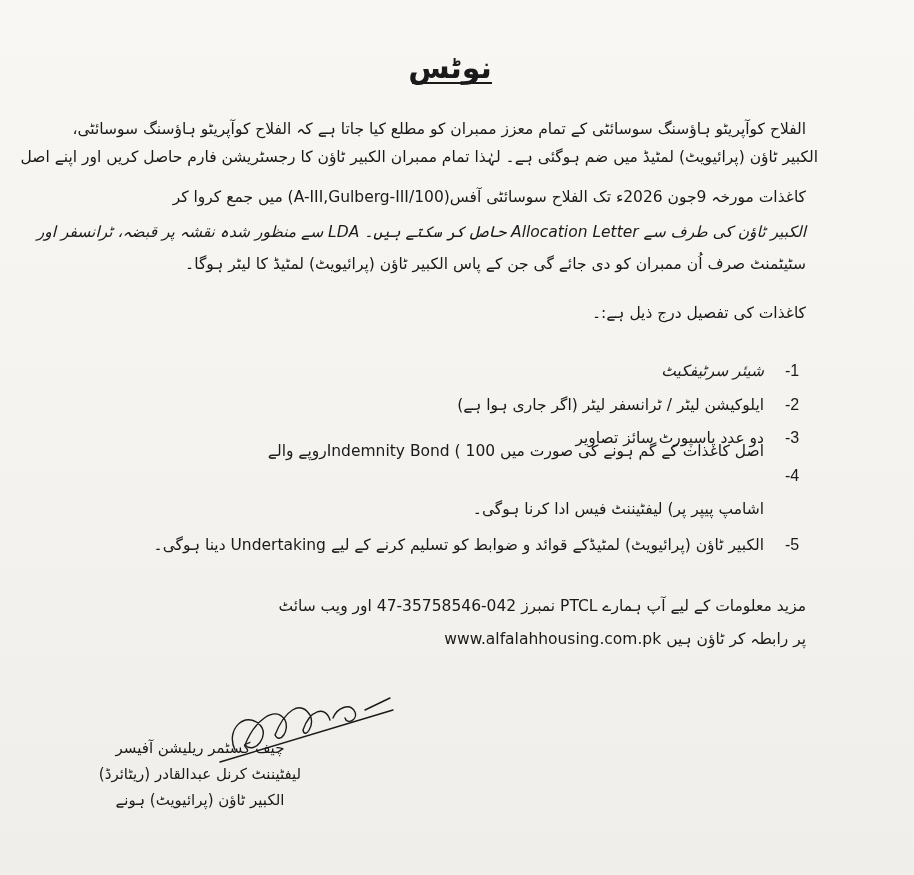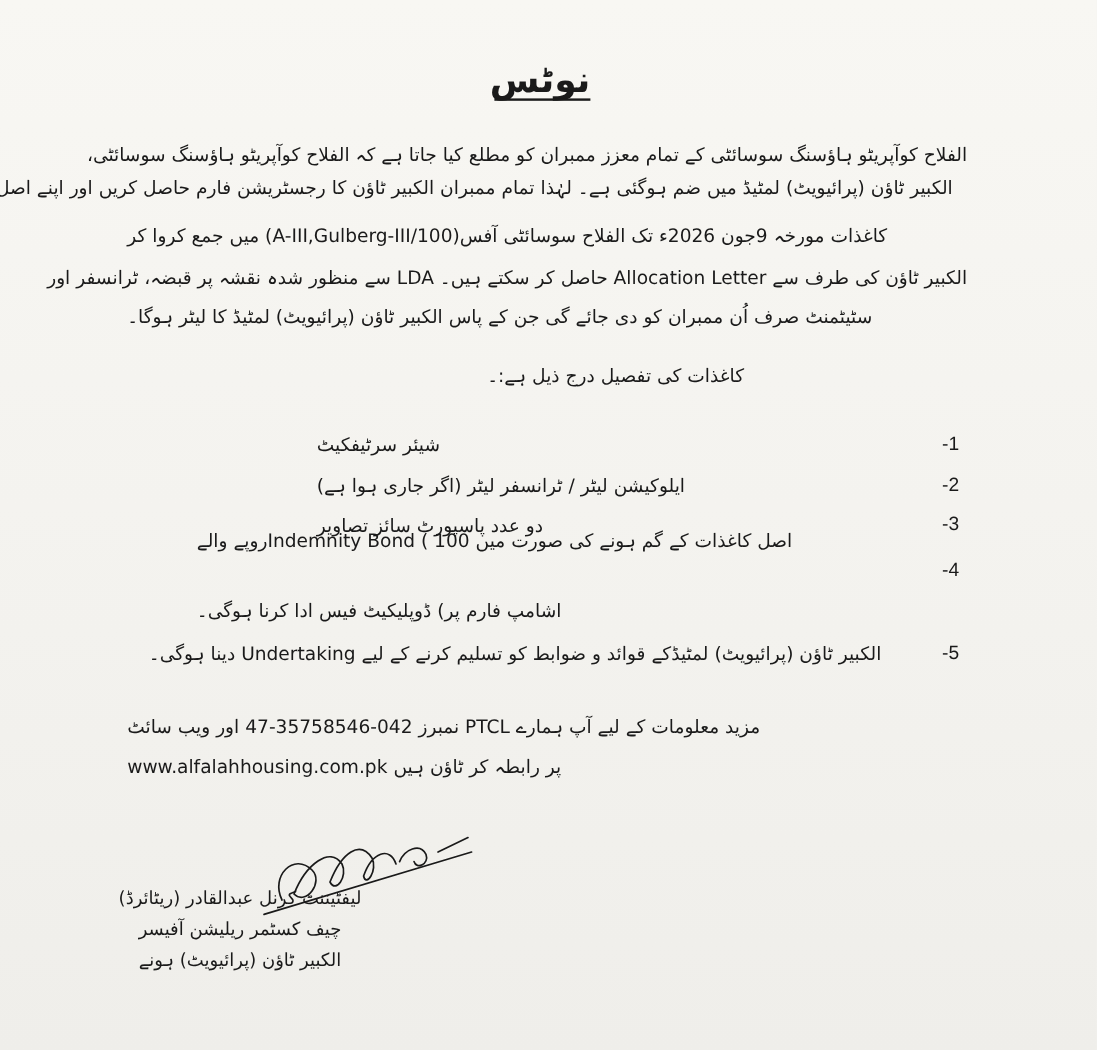"الفلاح کوآپریٹو ہاؤسنگ سوسائٹی کے" .line { text-align: left -> right }
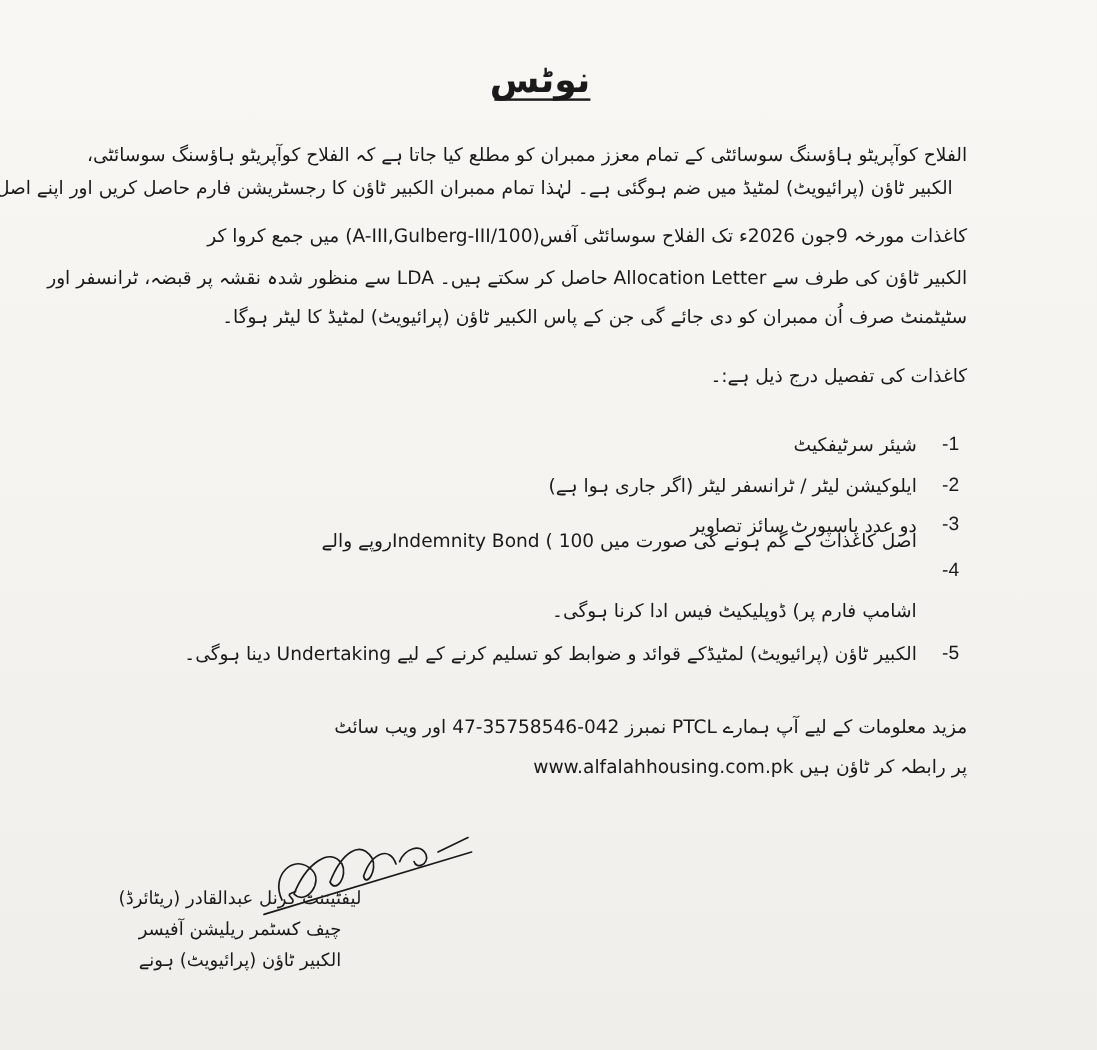"الکبیر ٹاؤن (پرائیویٹ) لمٹیڈ میں" div.line { right: 120px -> 96px }
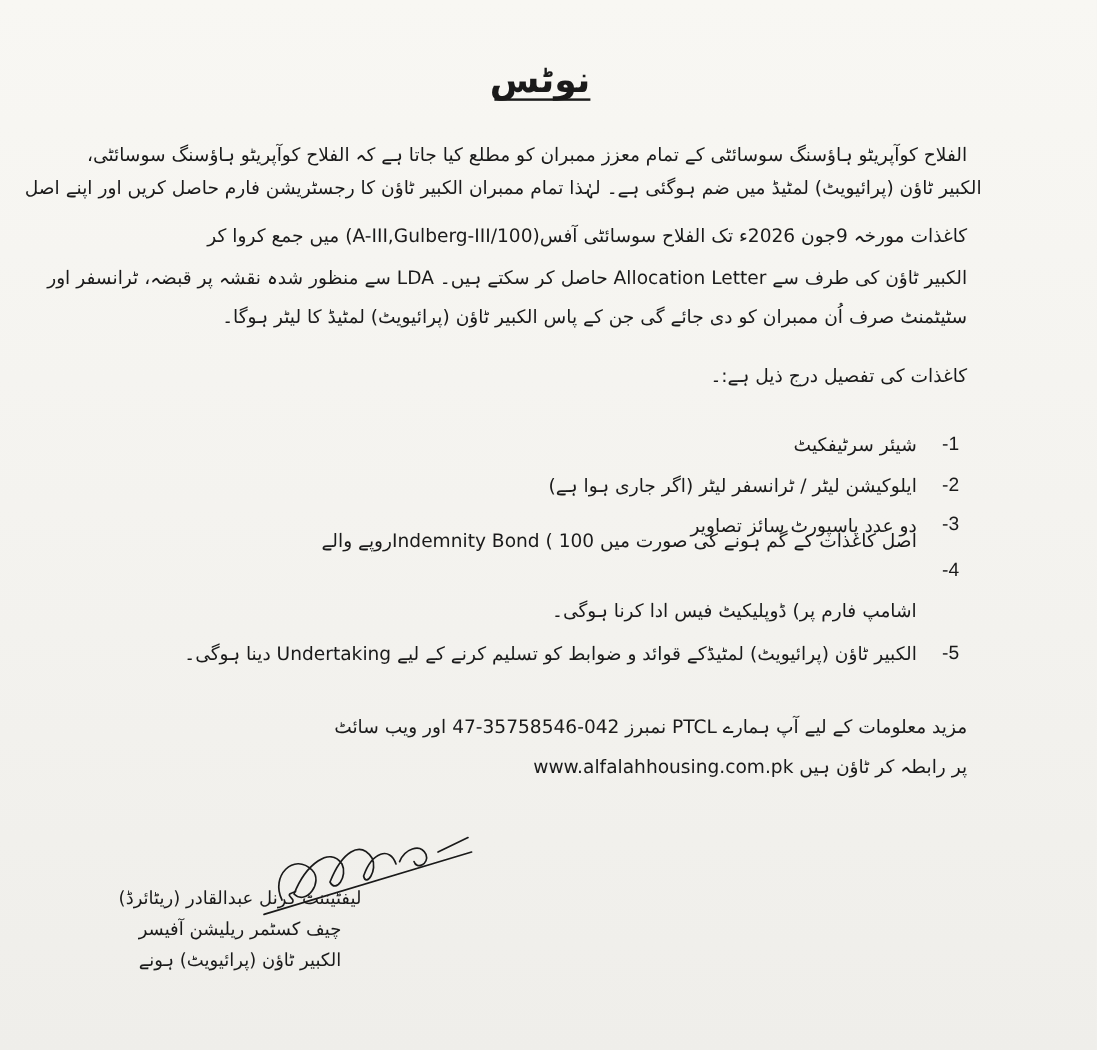"الکبیر ٹاؤن کی طرف سے" div.line { font-style: none -> italic }
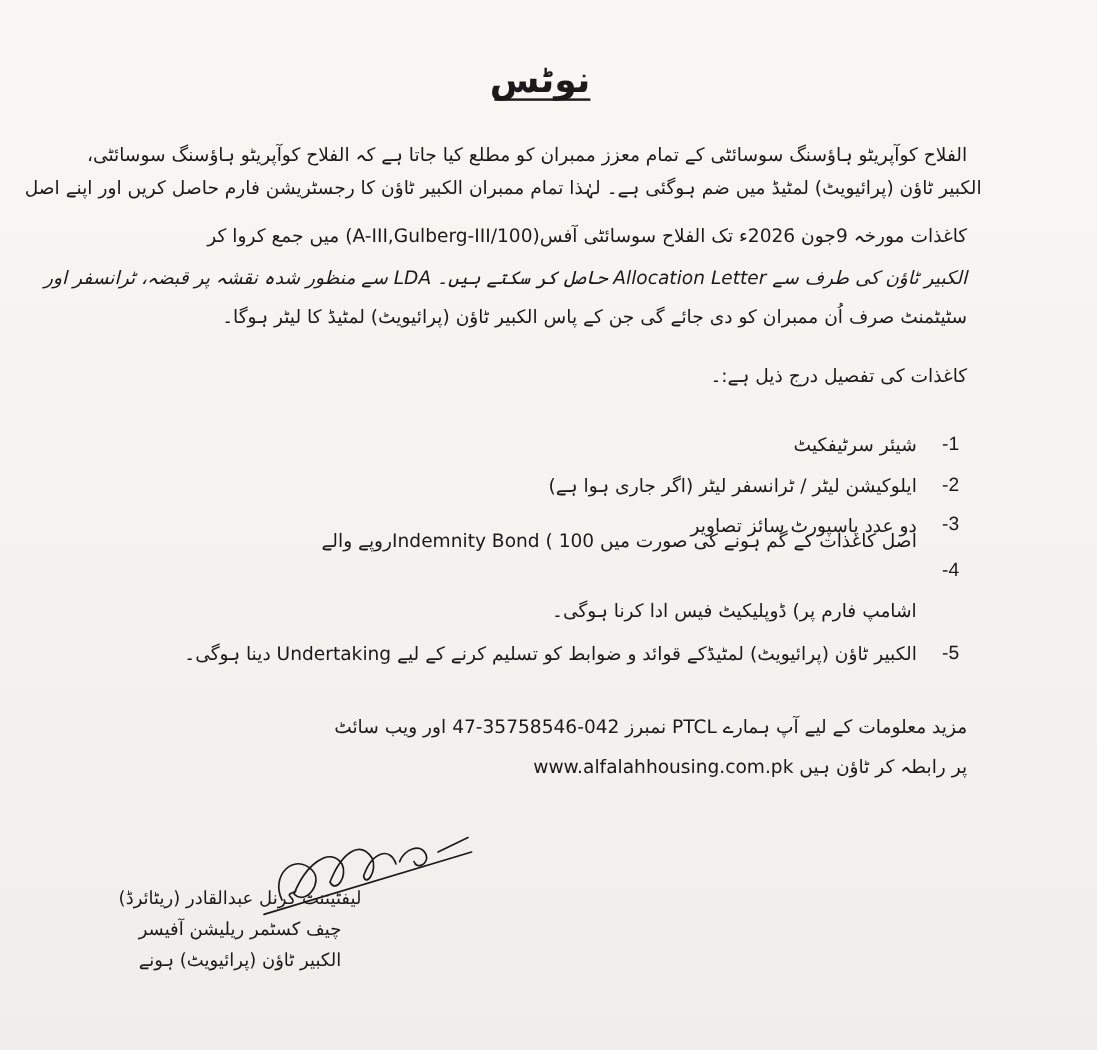"شیئر سرٹیفکیٹ" div.line { font-style: none -> italic }
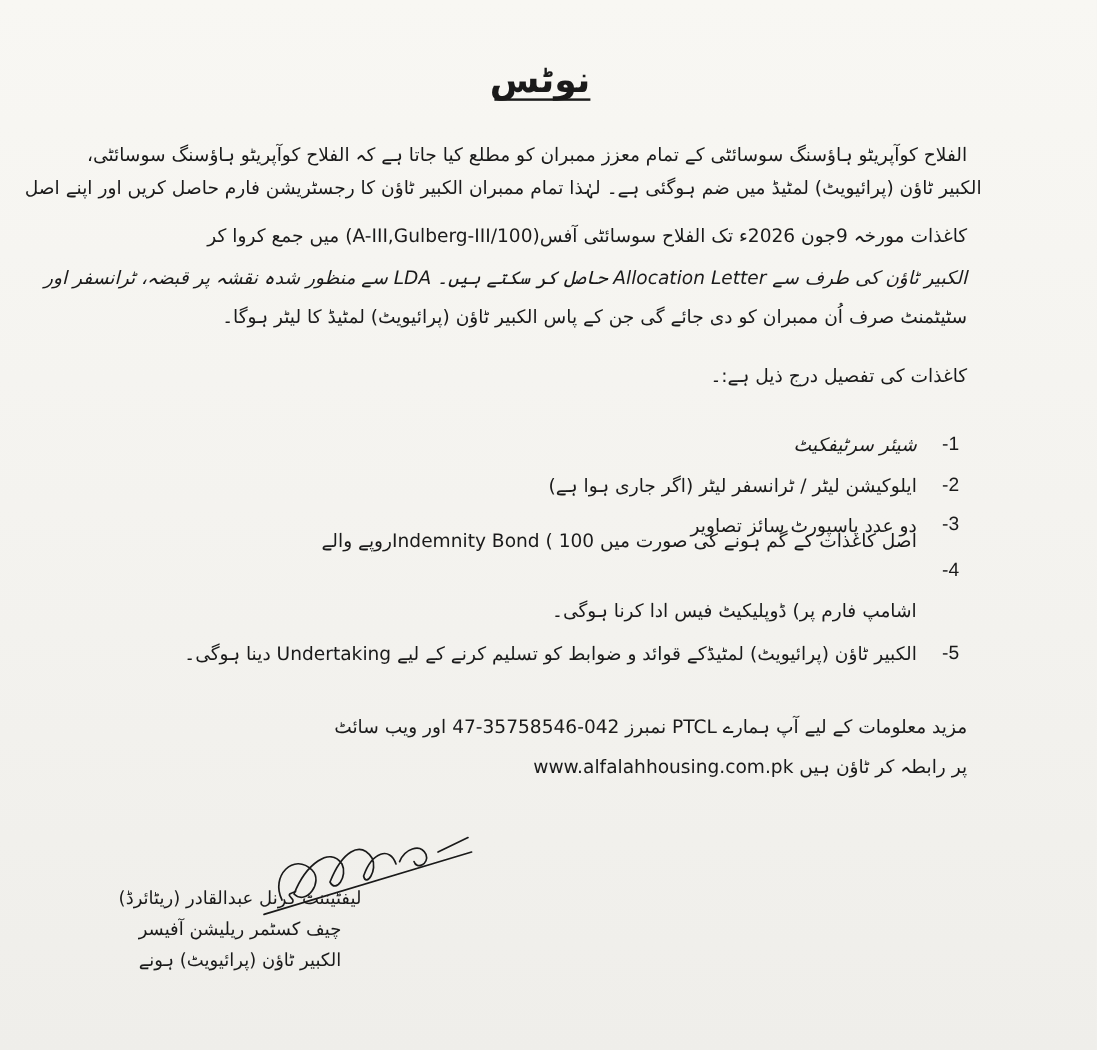"اشامپ فارم پر) ڈوپلیکیٹ فیس" div.line { text: فارم پر) ڈوپلیکیٹ -> پیپر پر) لیفٹیننٹ }
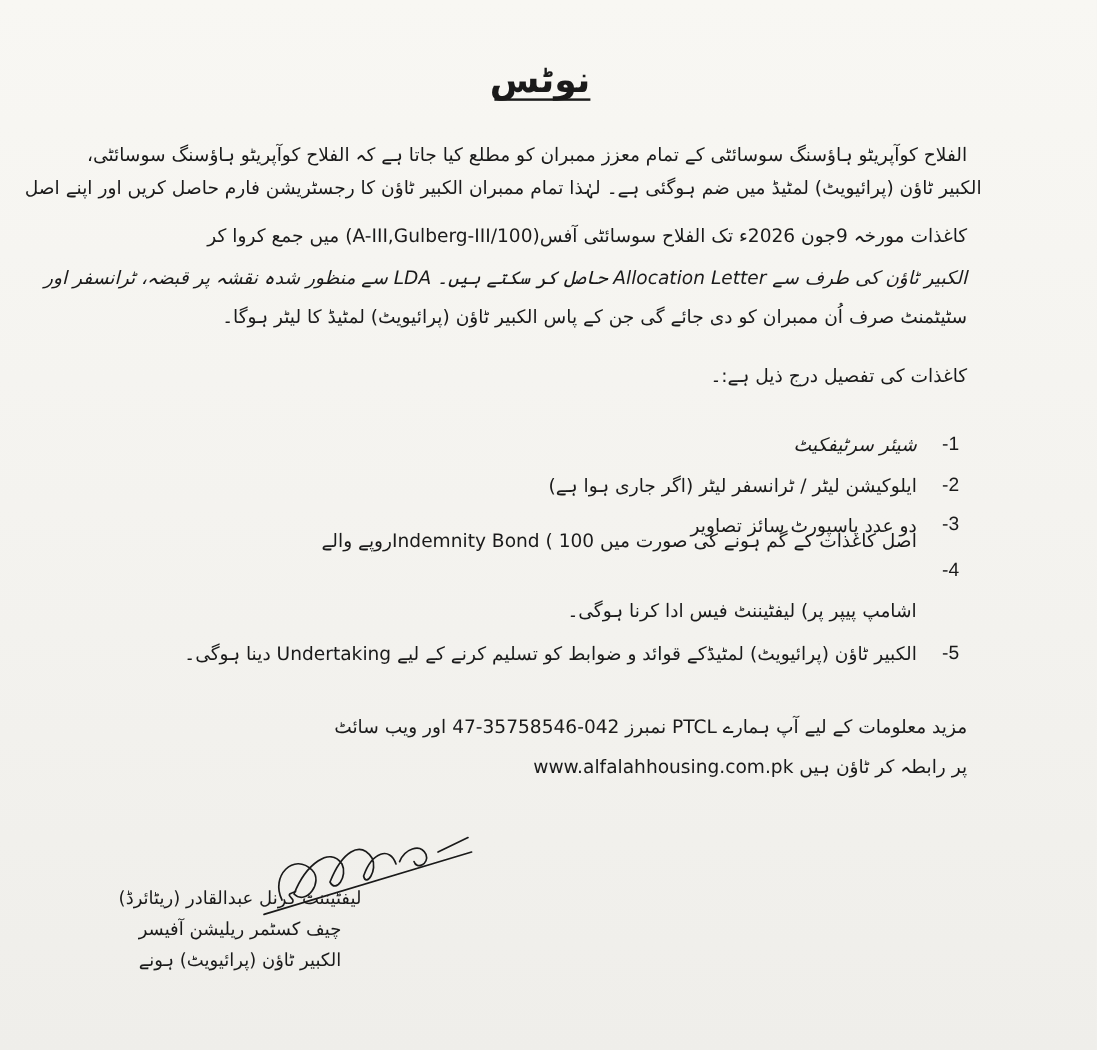"لیفٹیننٹ کرنل عبدالقادر (ریٹائرڈ)" div.sig-line { order: before "چیف کسٹمر ریلیشن آفیسر" -> after "چیف کسٹمر ریلیشن آفیسر" }
